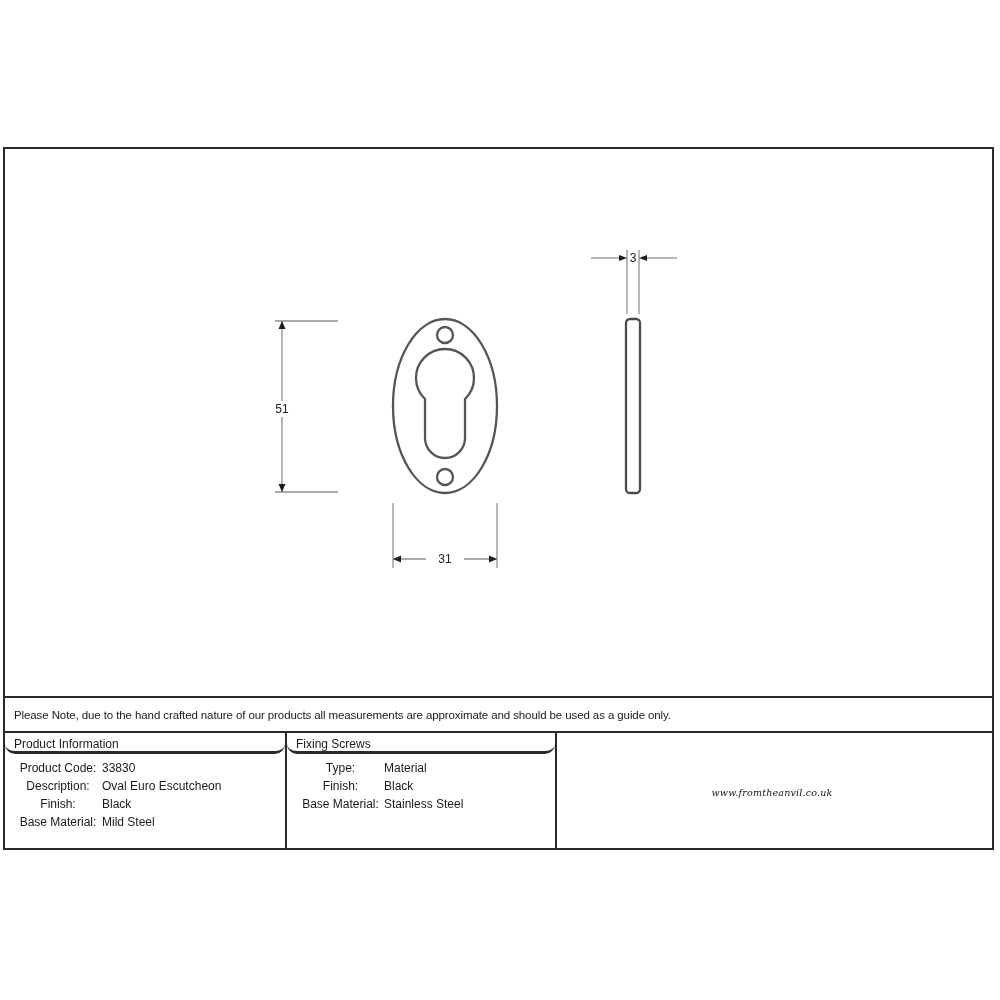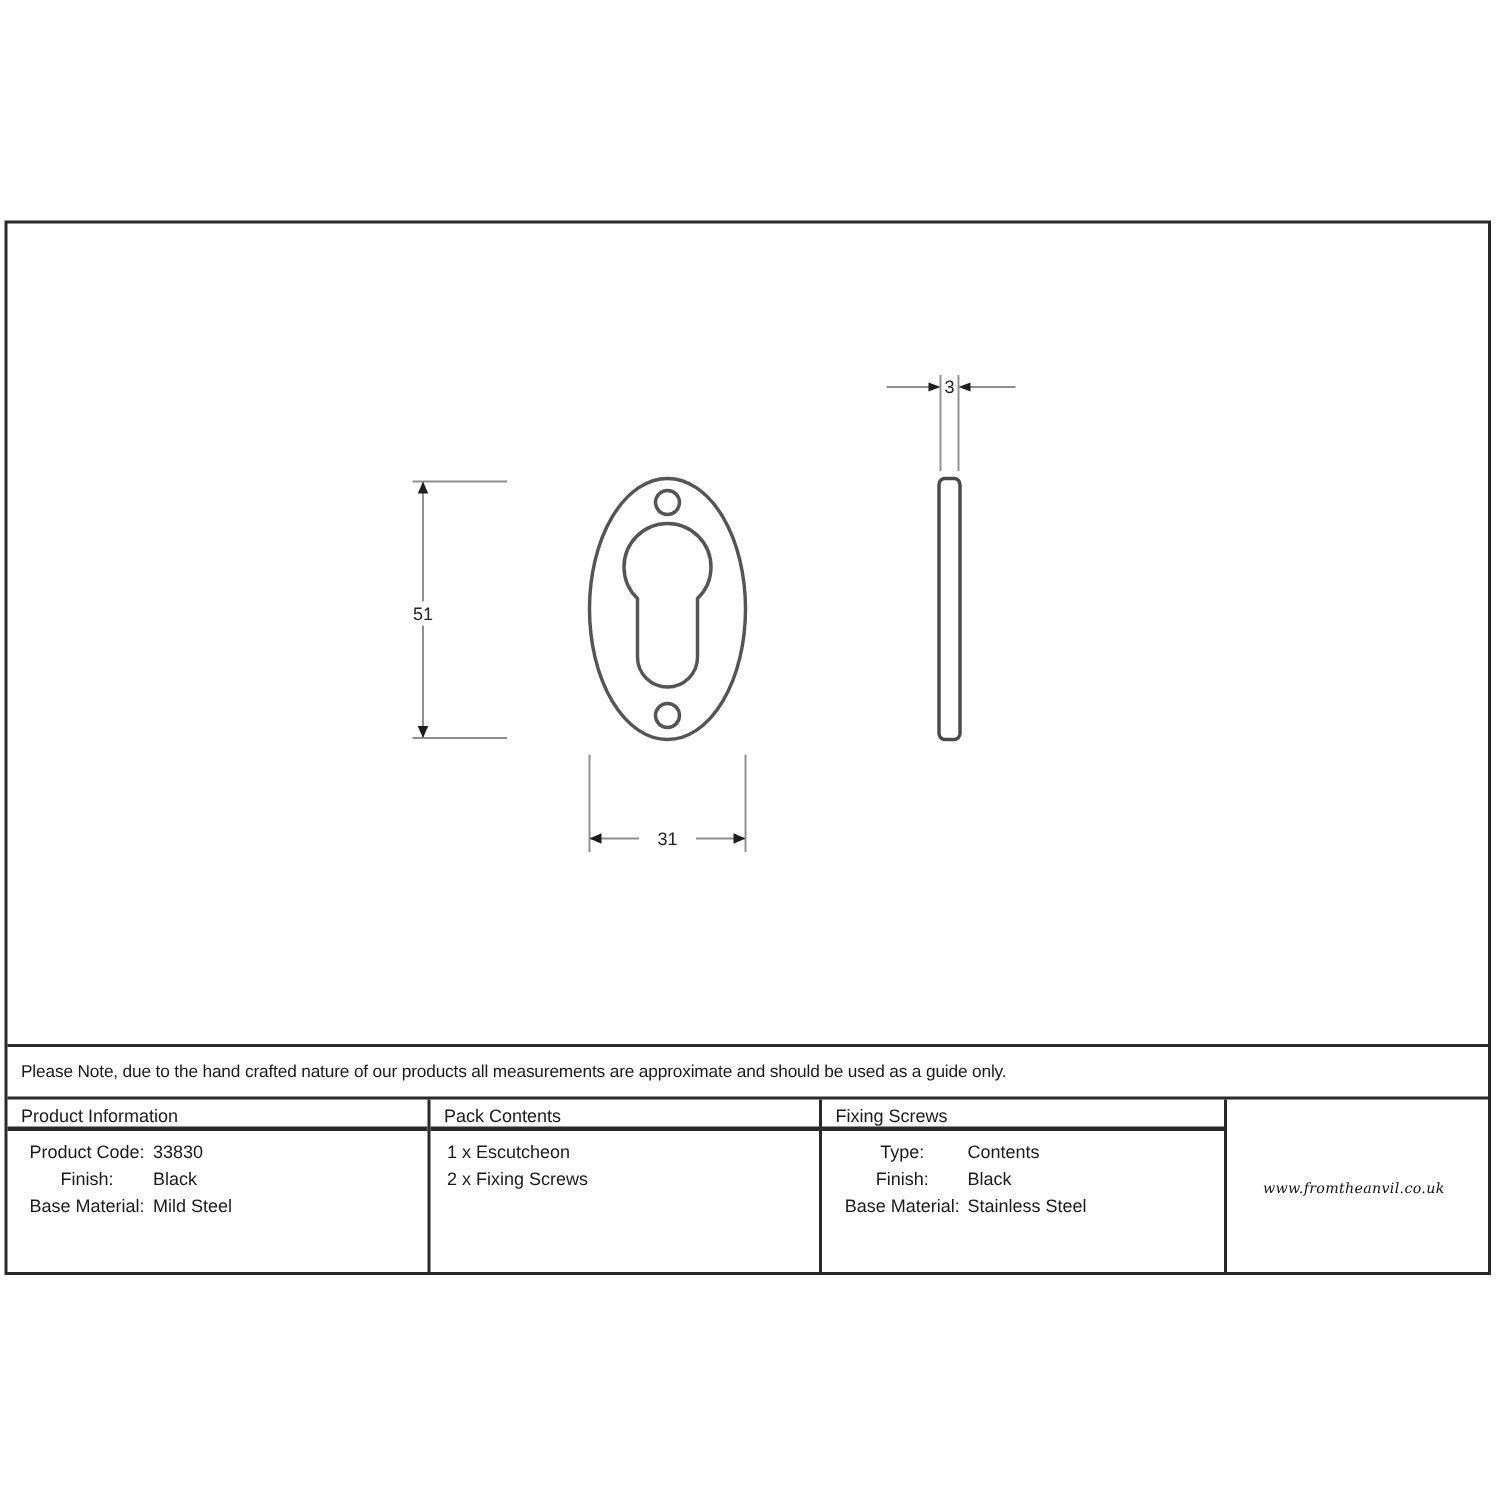"Product Information" .col-header { border-radius: none -> 10px }
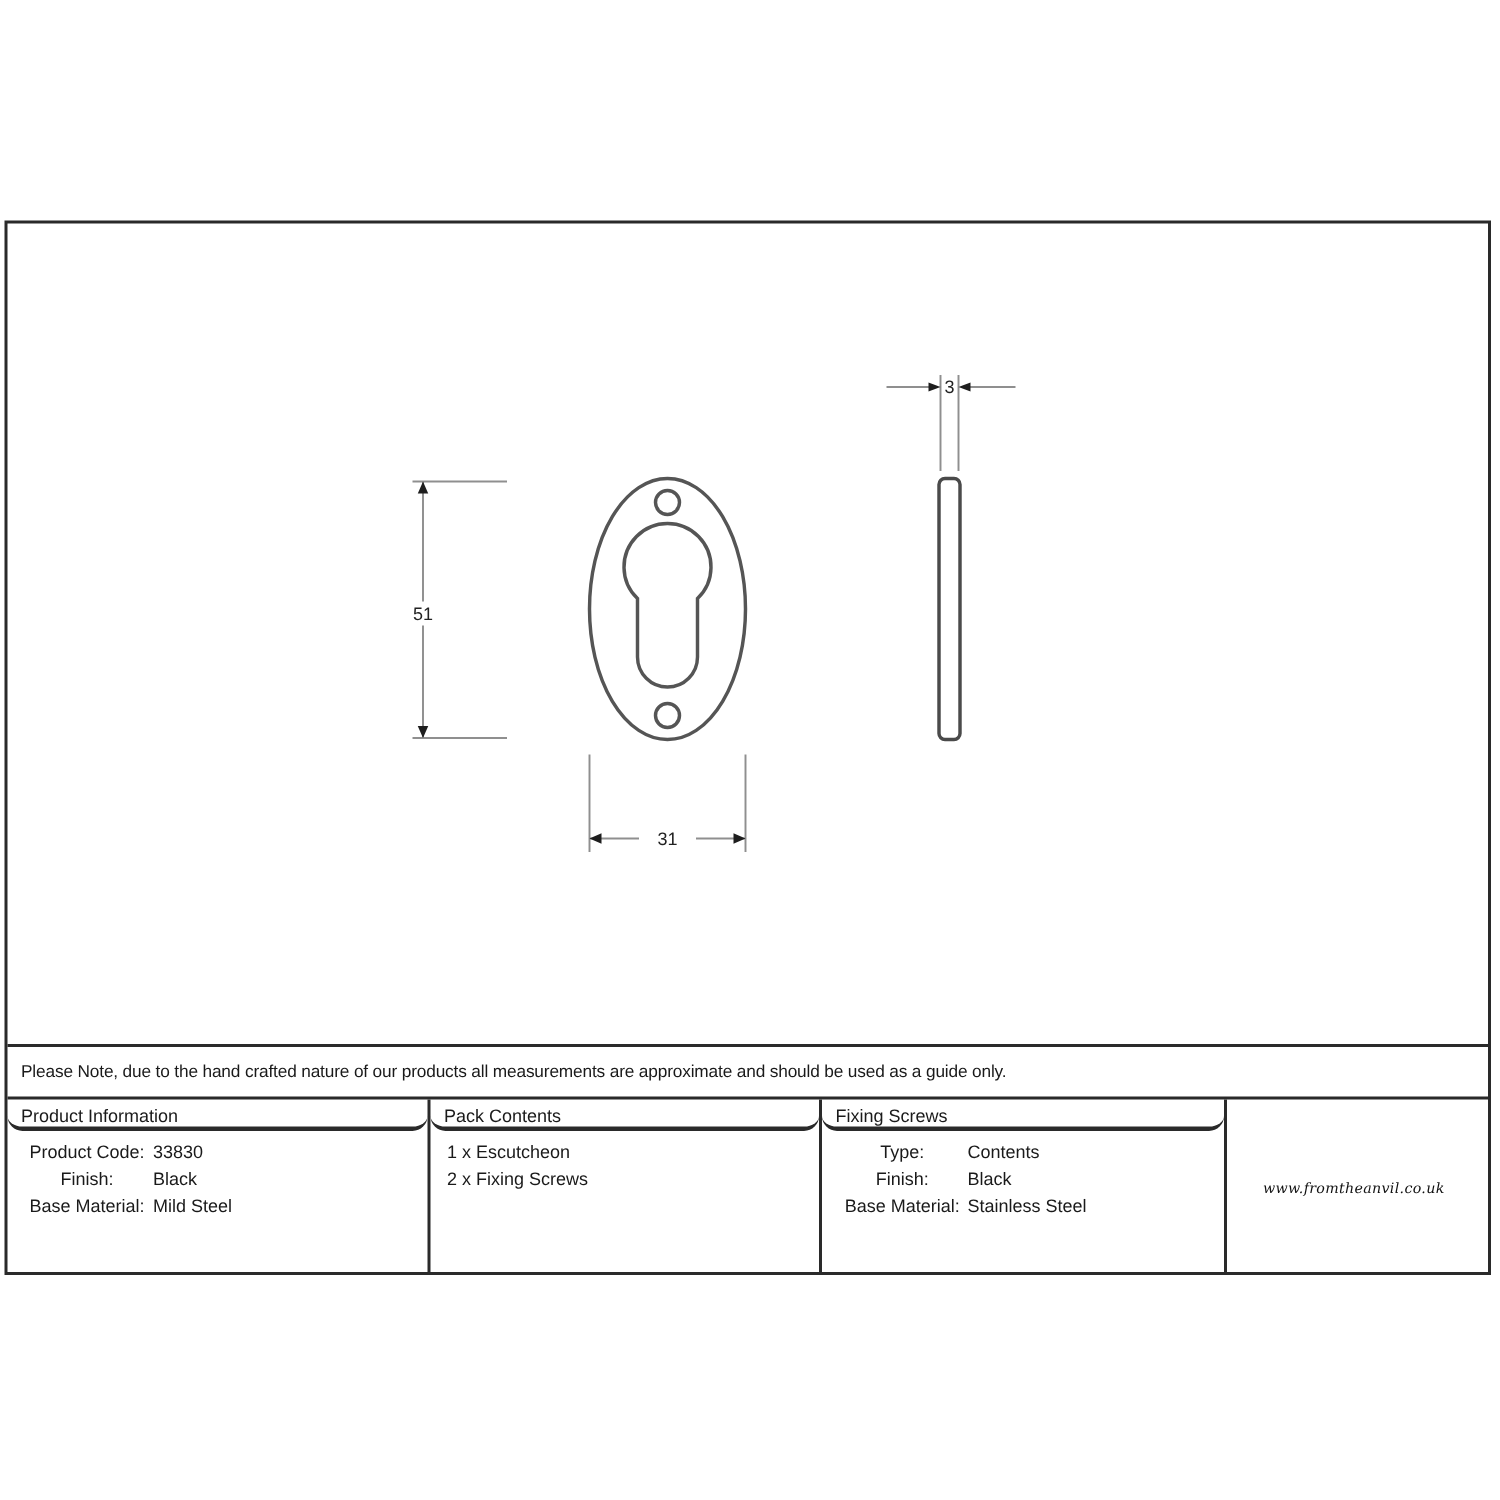"Pack Contents" div.col { html: <div> <div>Pack Contents</div> <div> <div>1 x Escutcheon</div> <div>2 x Fixing Screws</div> </div> </div> -> none }
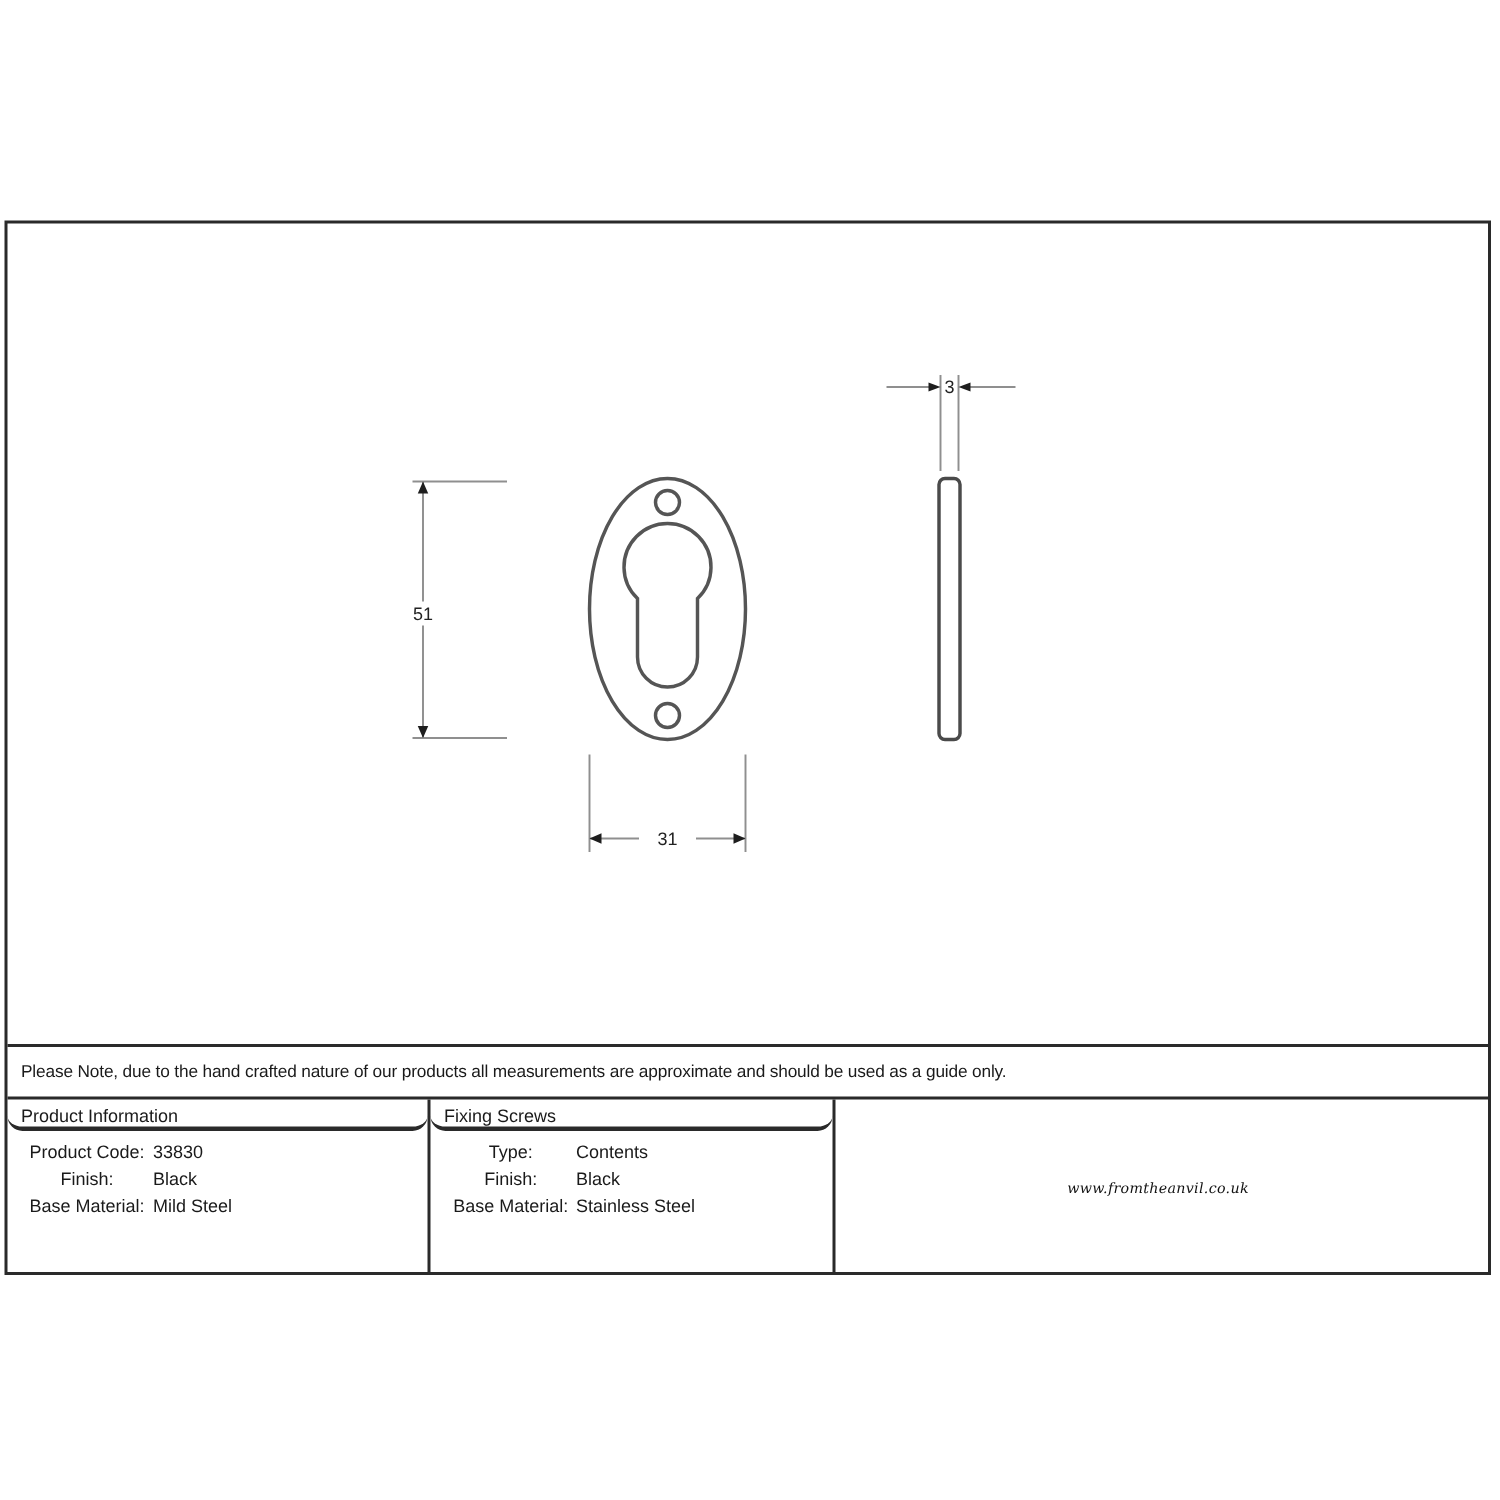"Contents" span.spec-value { text: Contents -> Material }
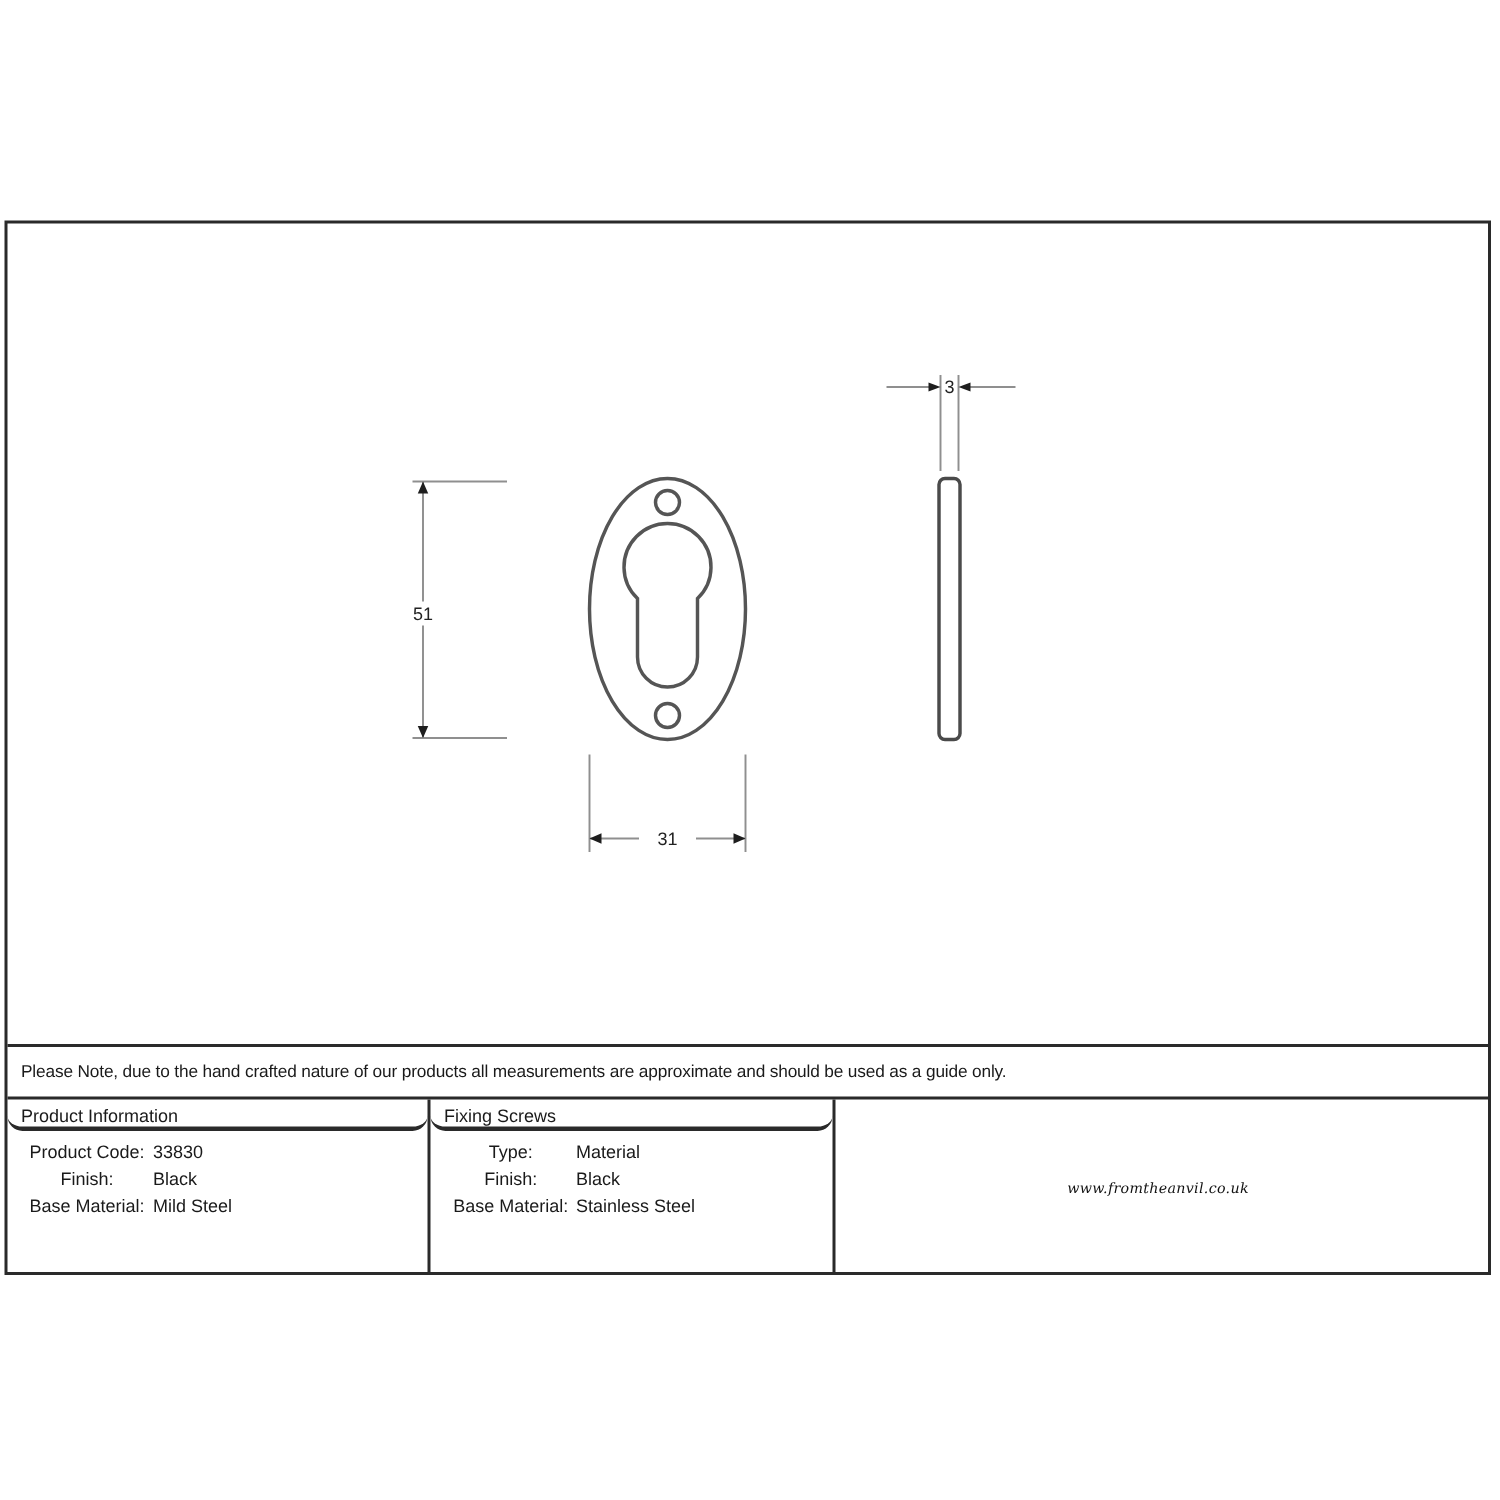"Description:" div.spec-row { html: none -> <div> <span>Description:</span> <span>Oval Euro Escutcheon</span> </div> }
